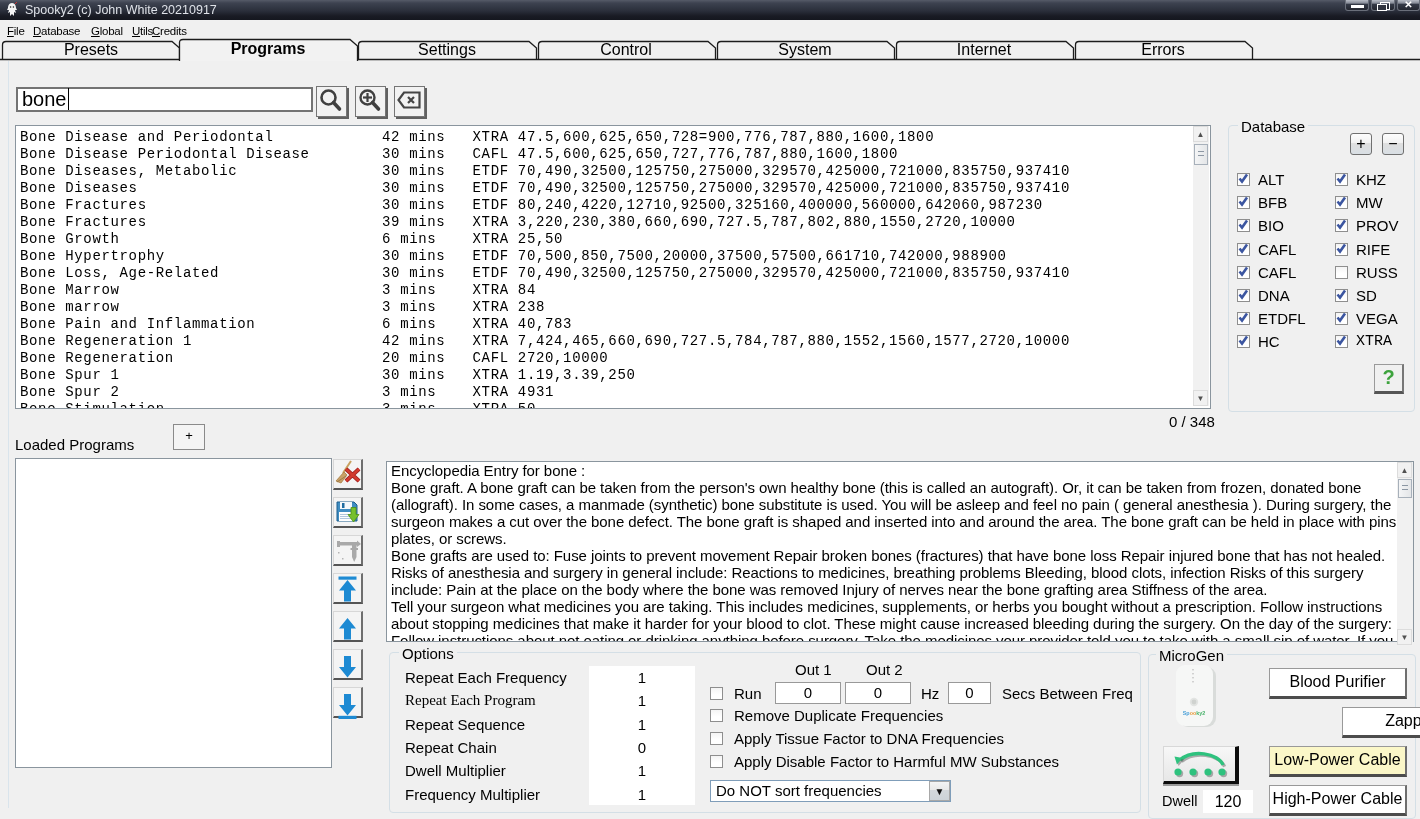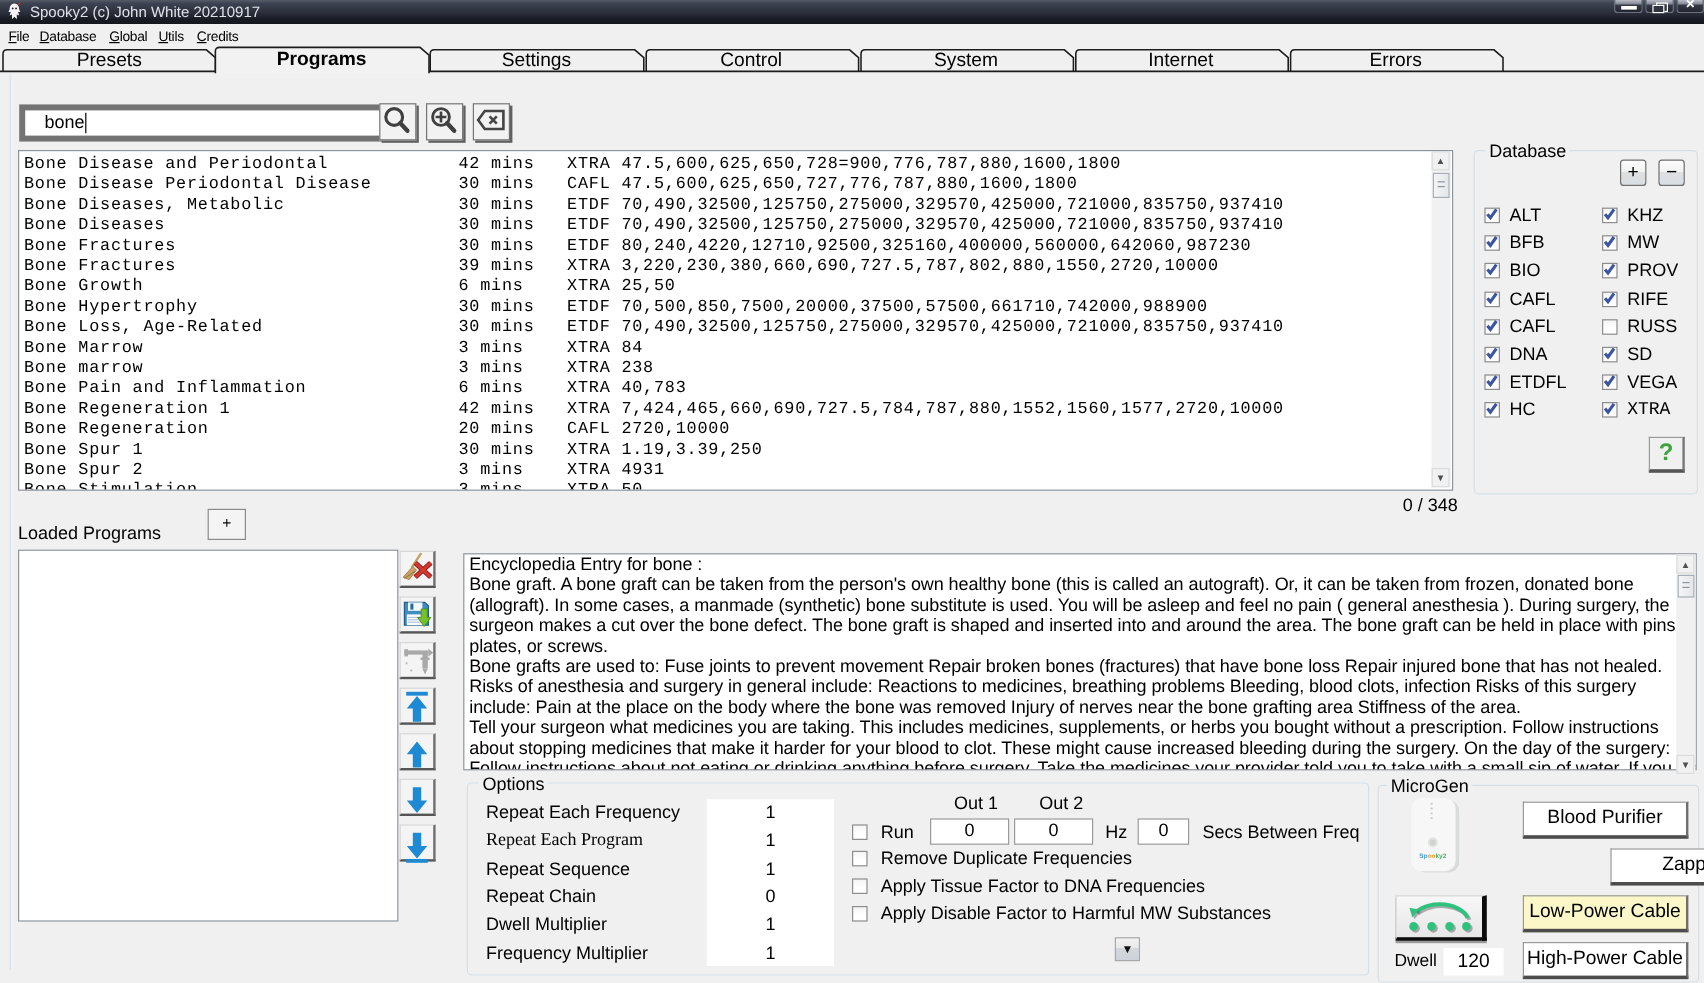"Credits" div.menuitem { left: 164px -> 152px }
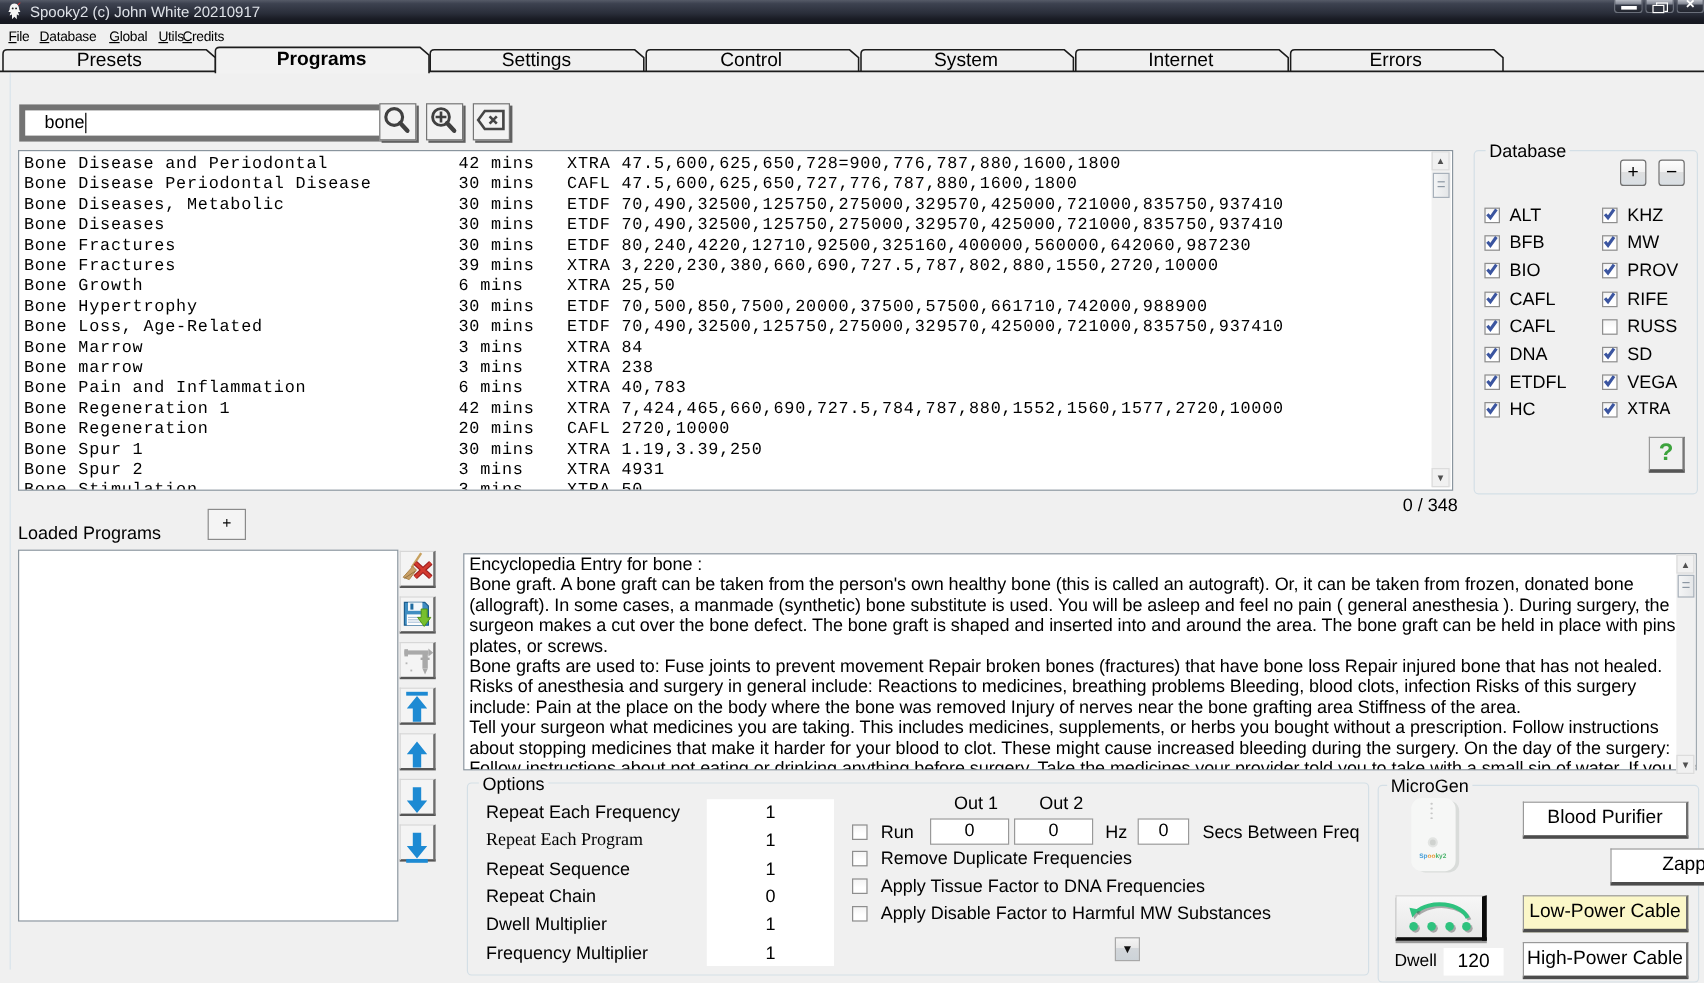"bone" #searchbox { border: 5px solid #737373 -> 2px solid #737373; font-size: 15px -> 20px; padding-left: 16px -> 4px }
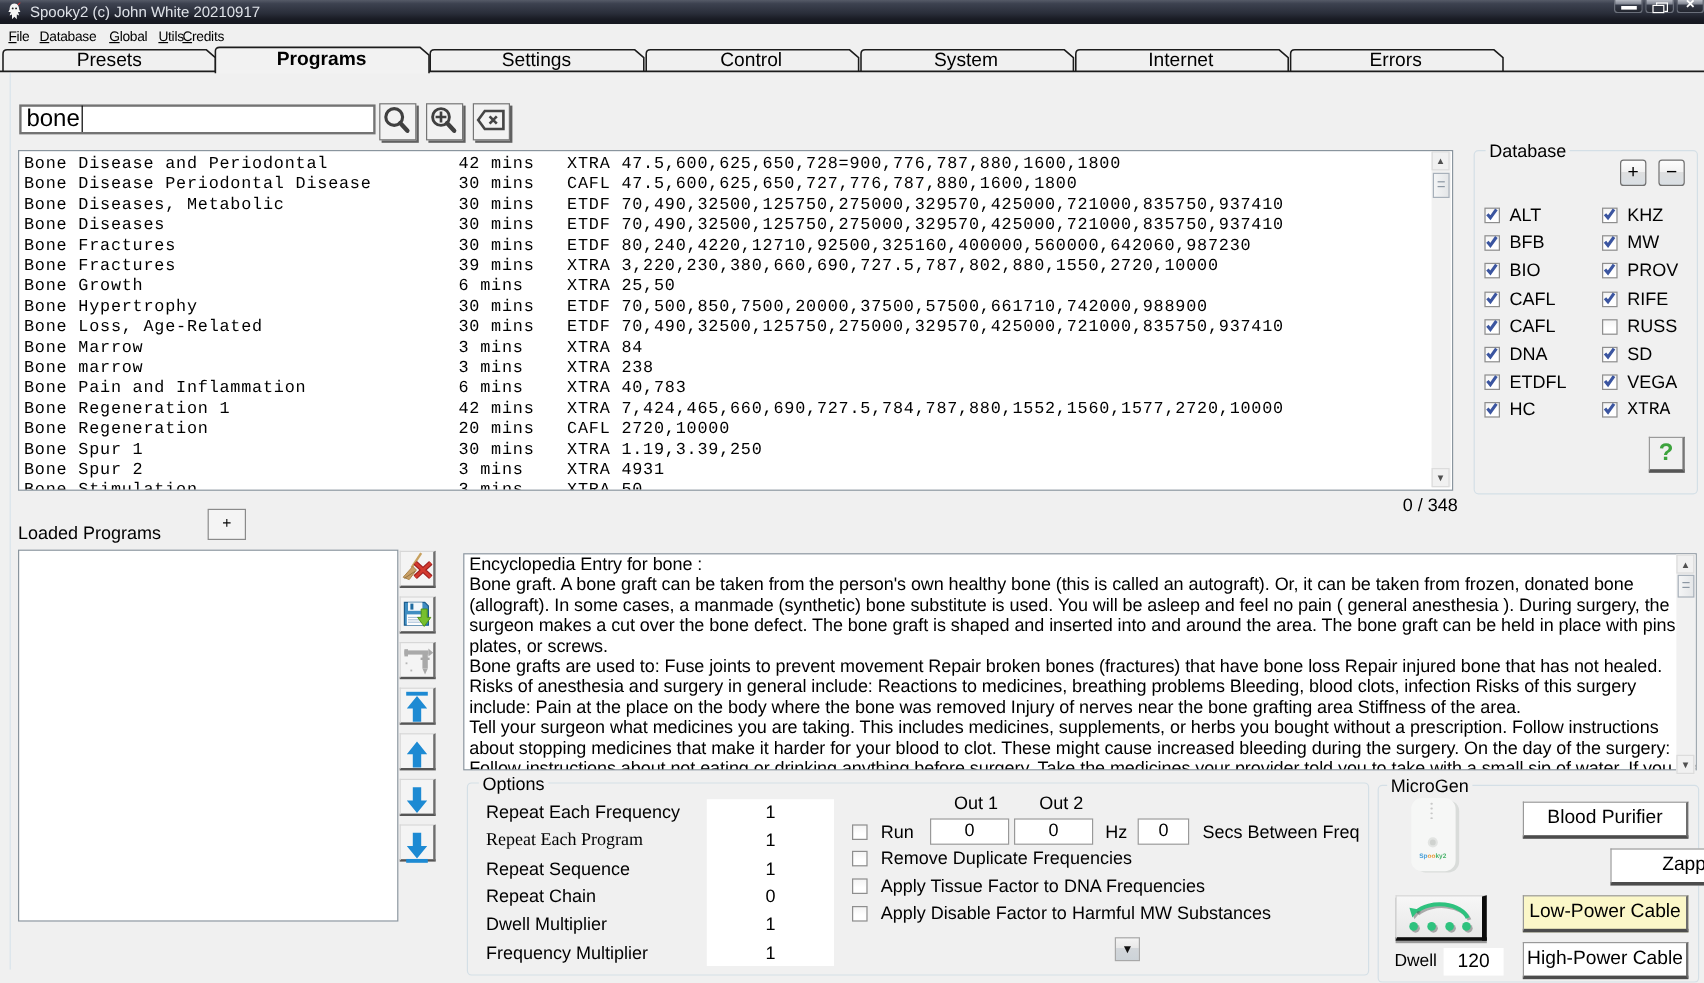"Do NOT sort frequencies" div.abs { html: none -> <div>Do NOT sort frequencies</div> }
